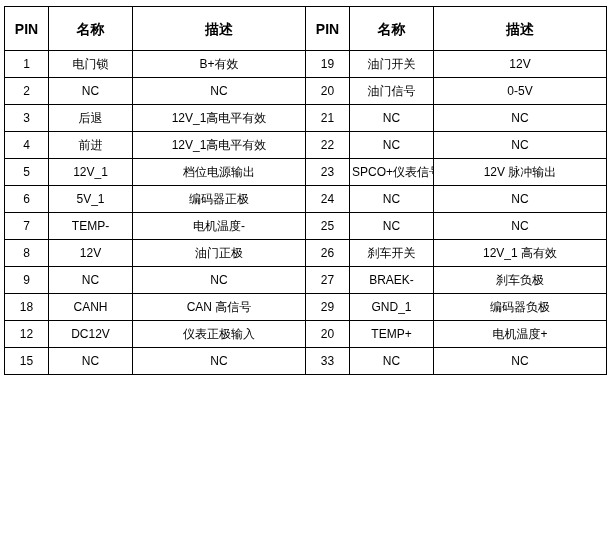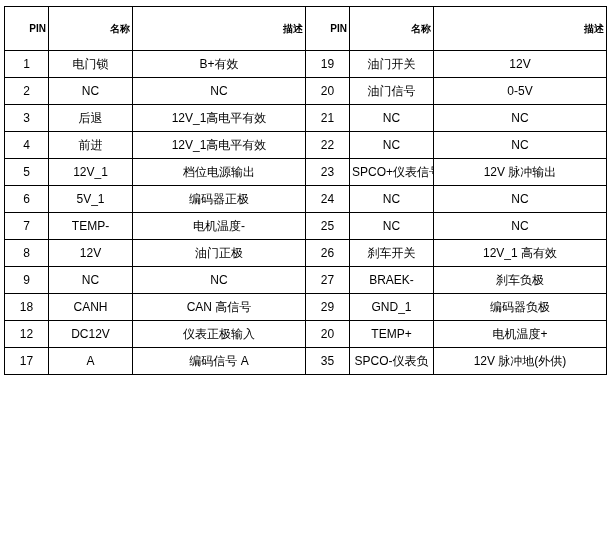"PIN" table.pinout thead th { font-size: 10px -> 14px; text-align: right -> none }
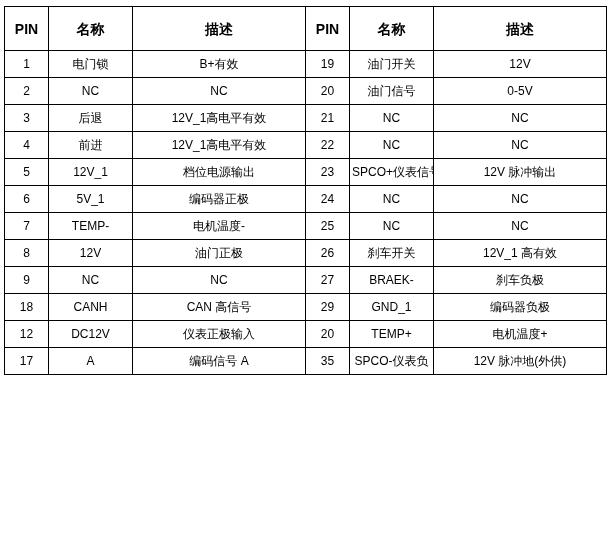"15" tr { html: none -> <tr> <td>15</td> <td>NC</td> <td>NC</td> <td>33</td> <td>NC</td> <td>NC</td> </tr> }
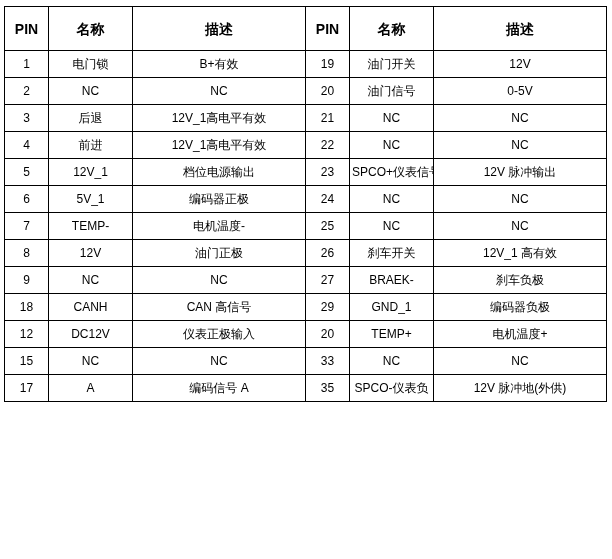"17" tr { html: <tr> <td>17</td> <td>A</td> <td>编码信号 A</td> <td>35</td> <td>SPCO-仪表负</td> <td>12V 脉冲地(外供)</td> </tr> -> none }
